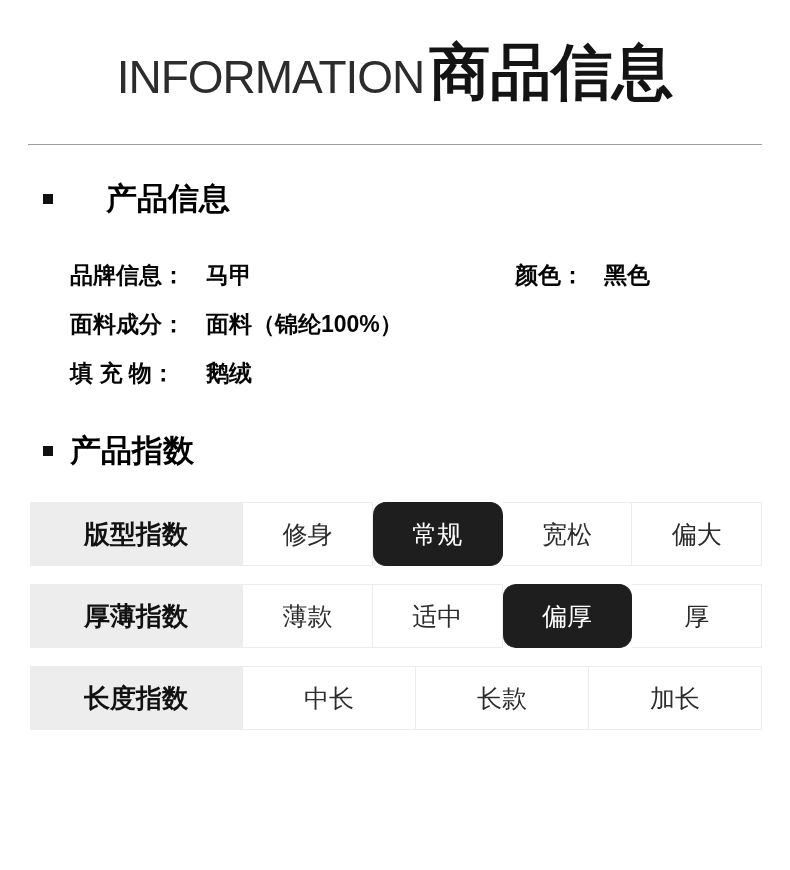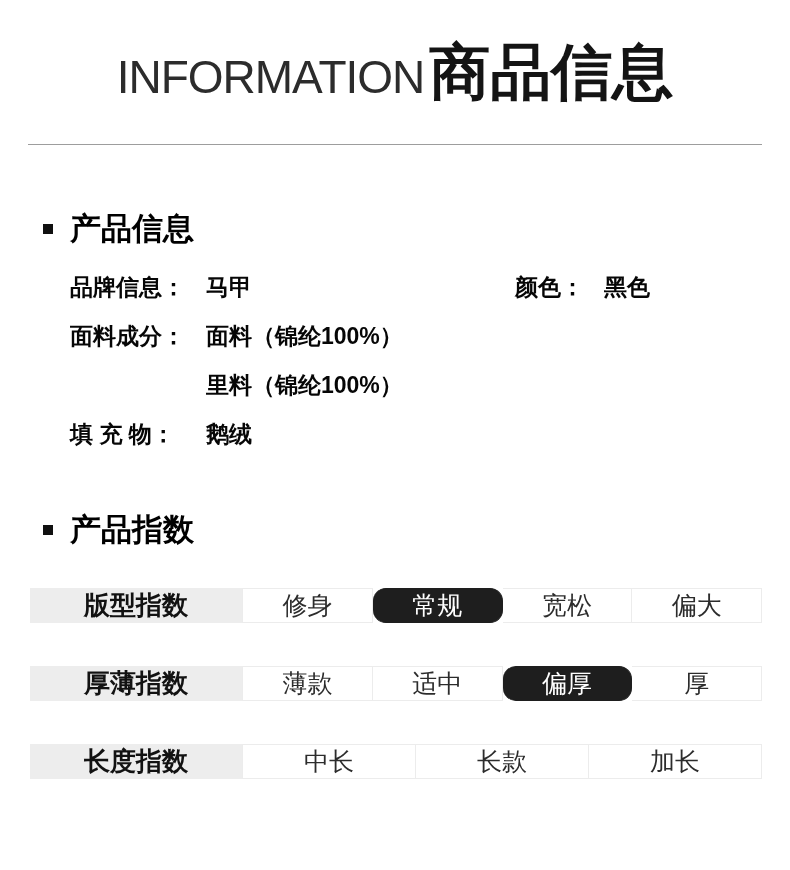"产品信息" .section-header.first { gap: none -> 36px; margin-top: 68px -> 38px }
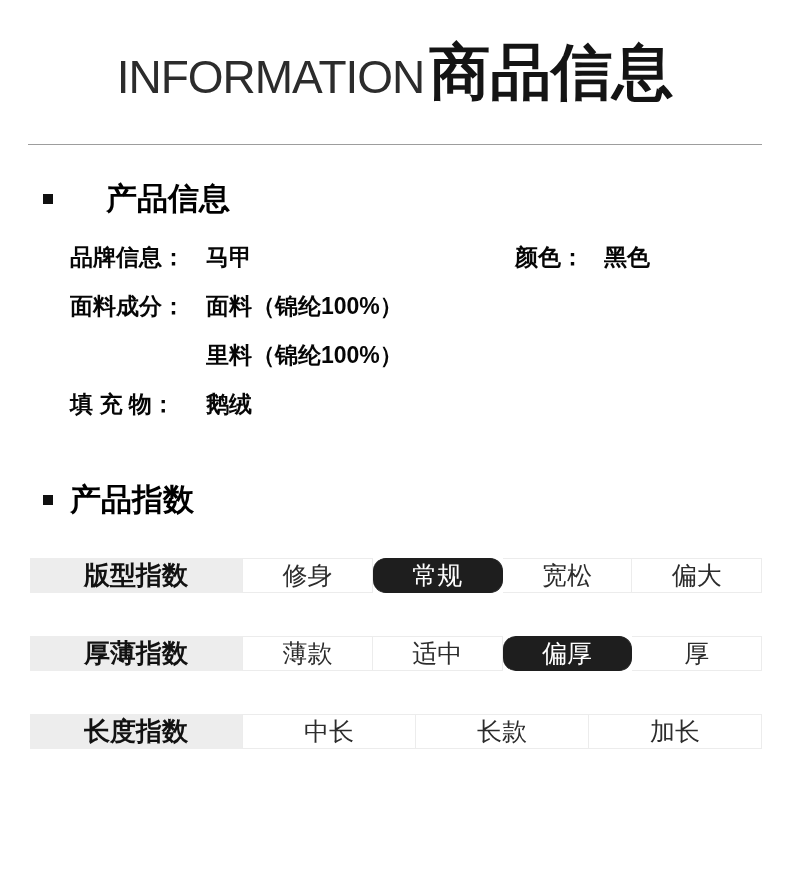"品牌信息：" .info-line { align-items: flex-start -> flex-end }
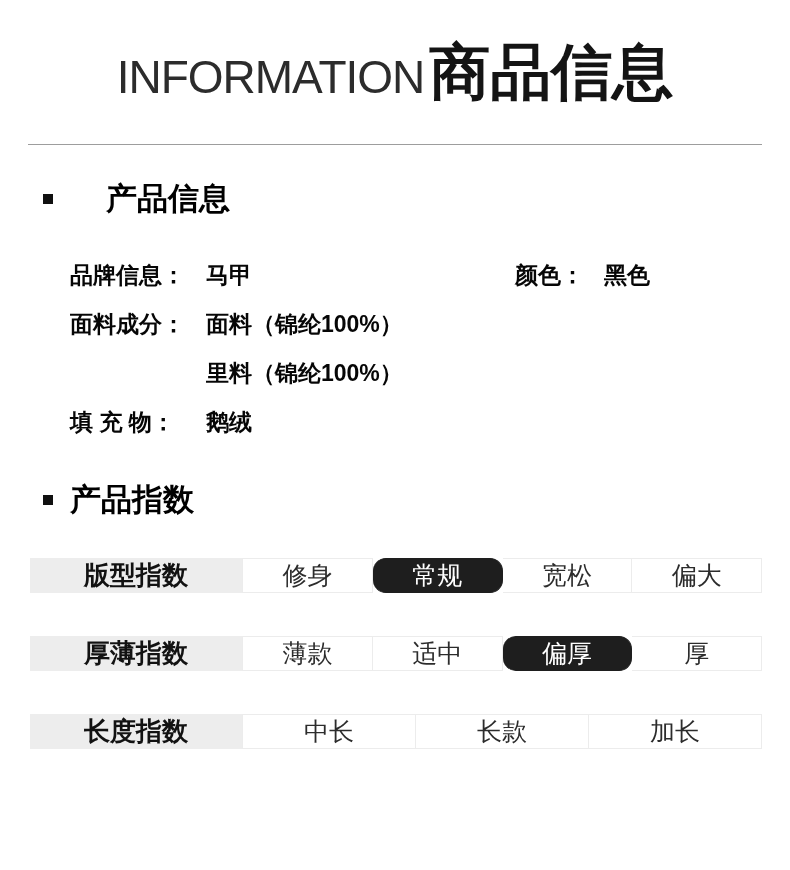"里料（锦纶100%）" div.info-line { html: <div> <span>里料（锦纶100%）</span> </div> -> none }
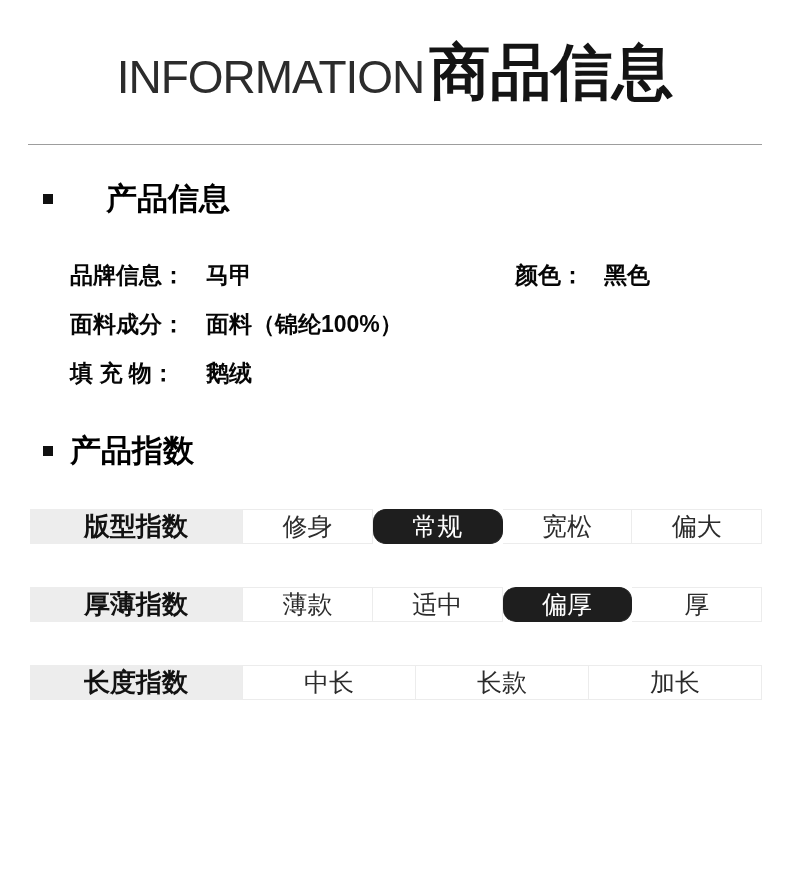"版型指数" .index-row { align-items: center -> none; height: 48px -> 64px; margin-bottom: 30px -> 18px }
